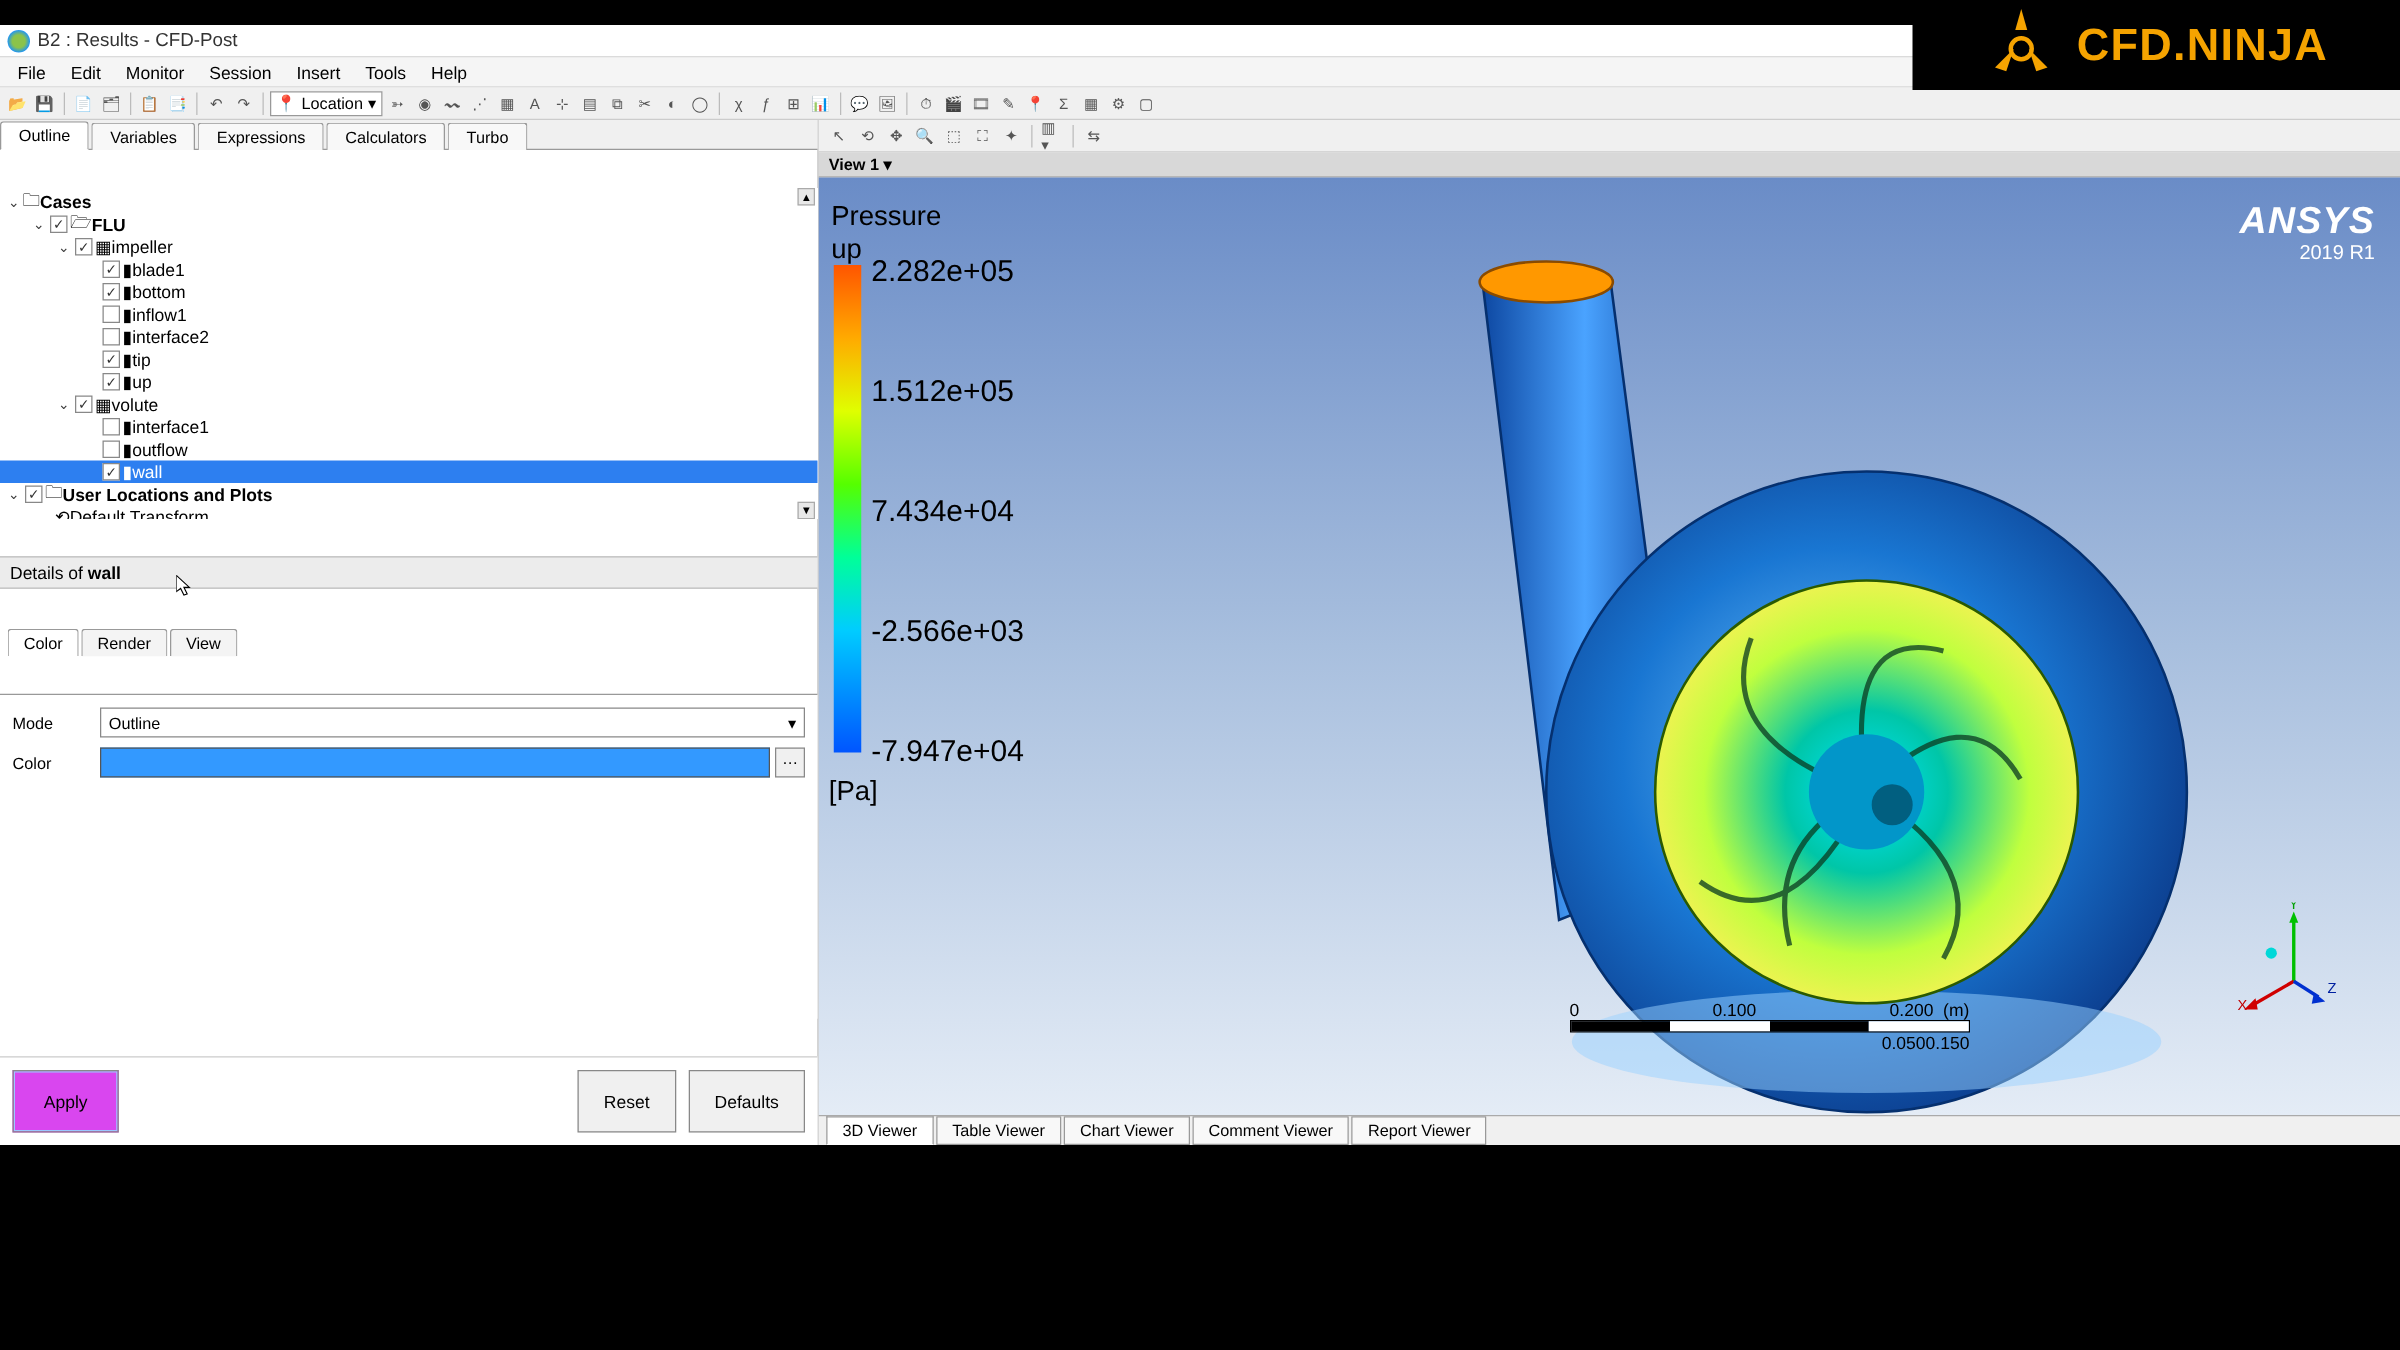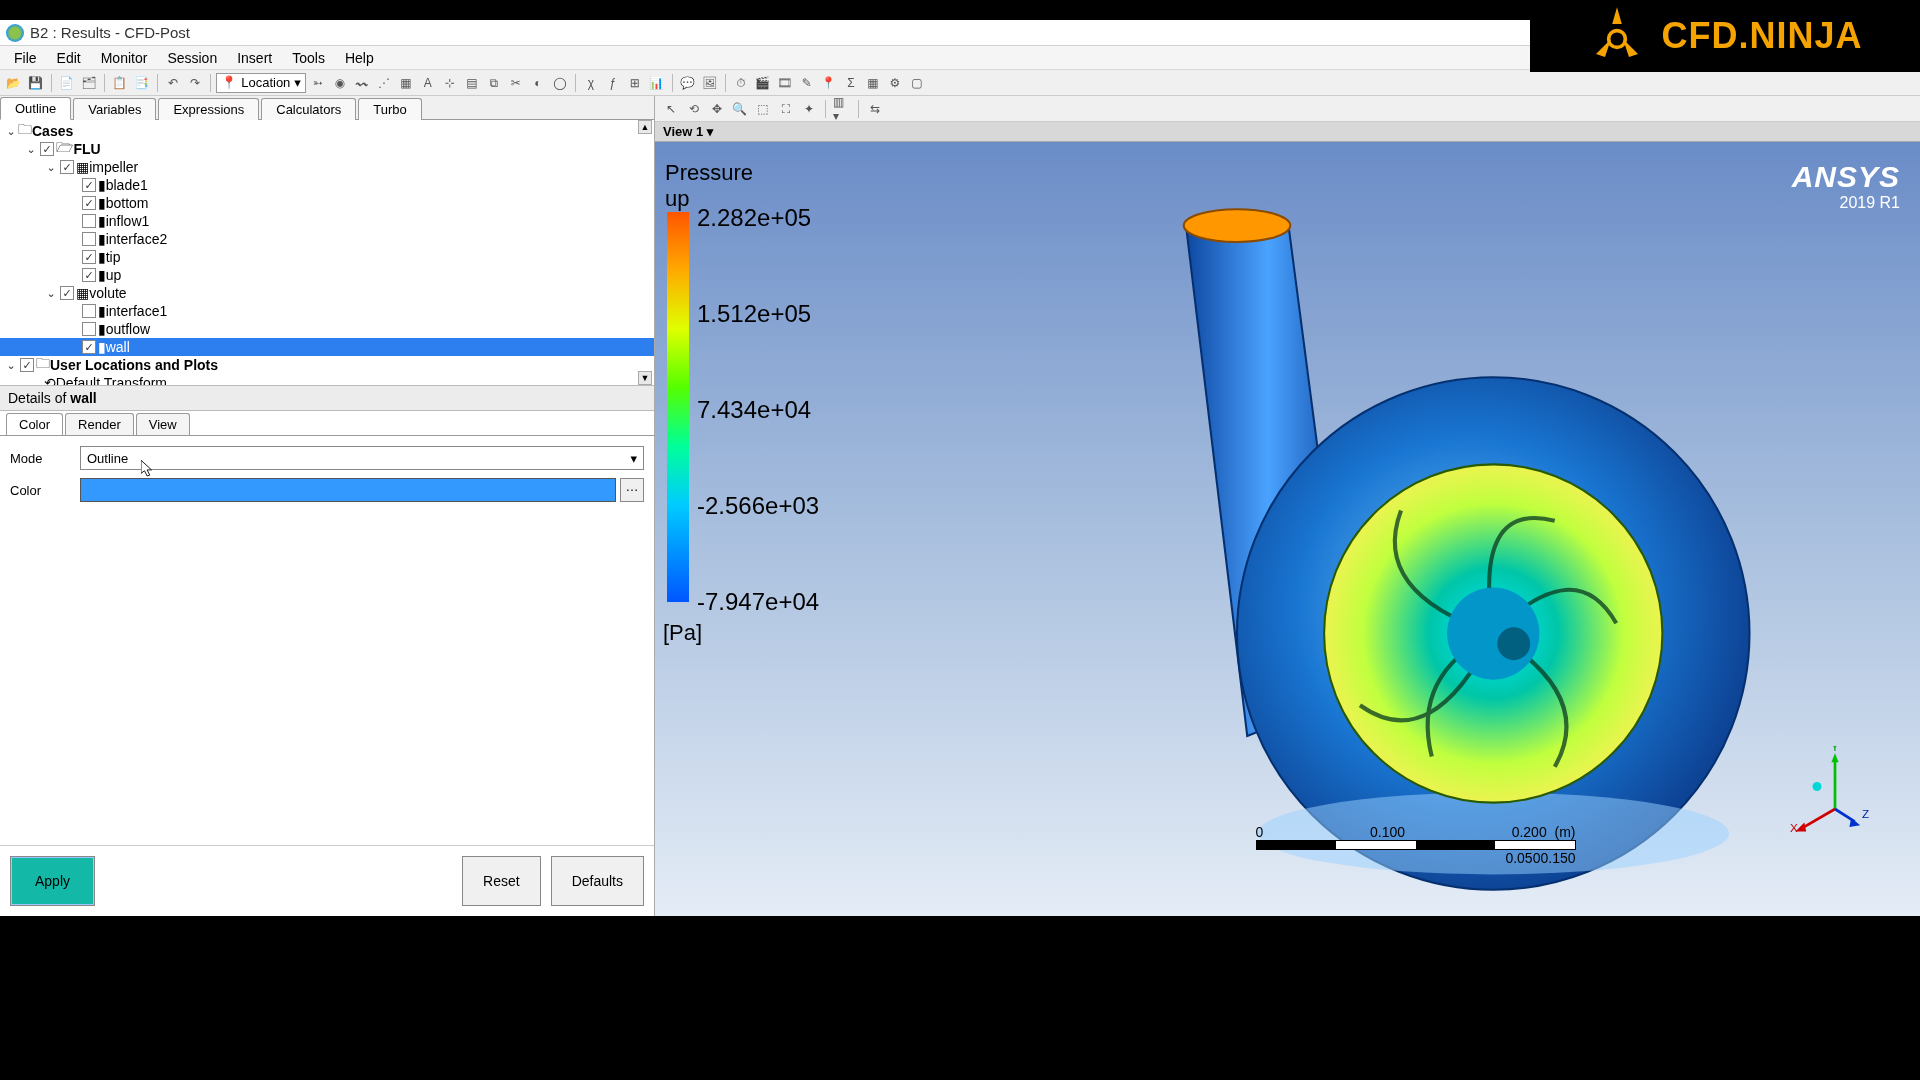"Outline" .left-panel { gap: none -> 30px }
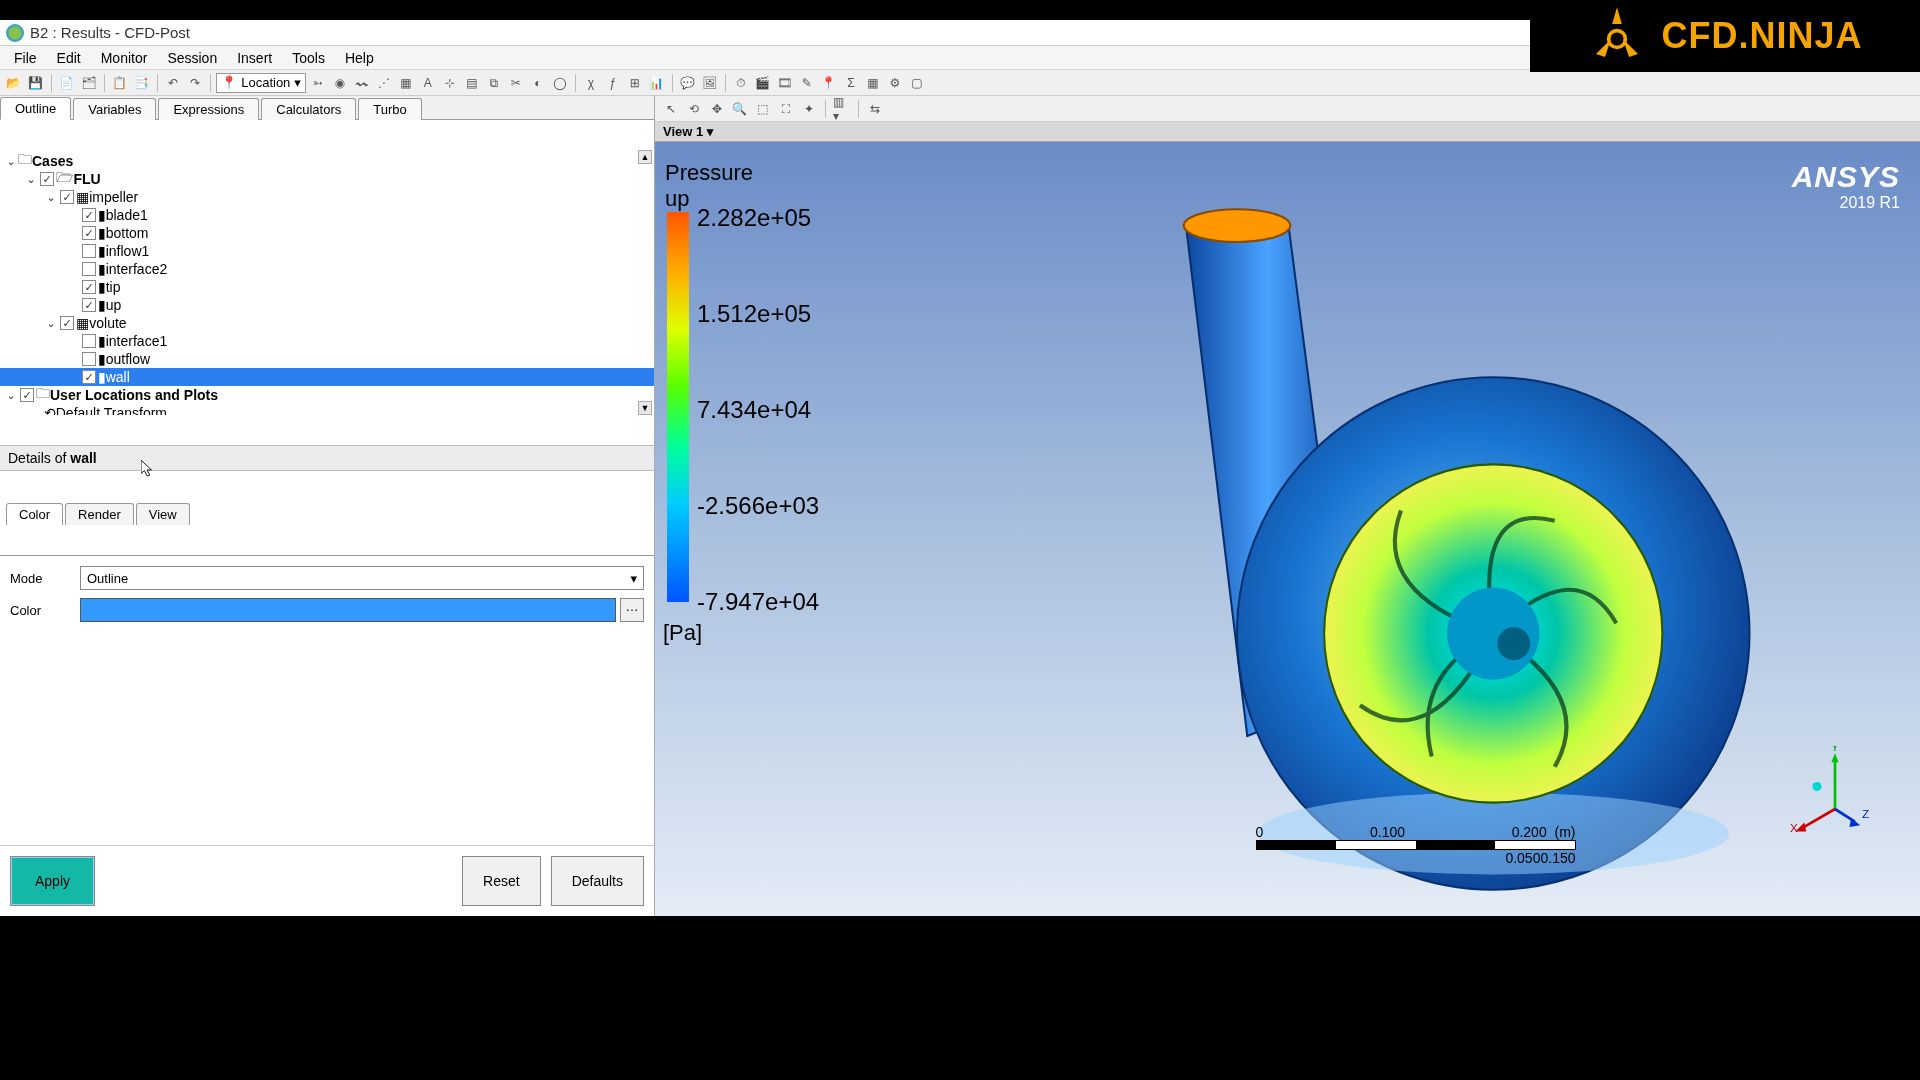"Apply" .apply-btn { background: #14b8a6 -> #d946ef }
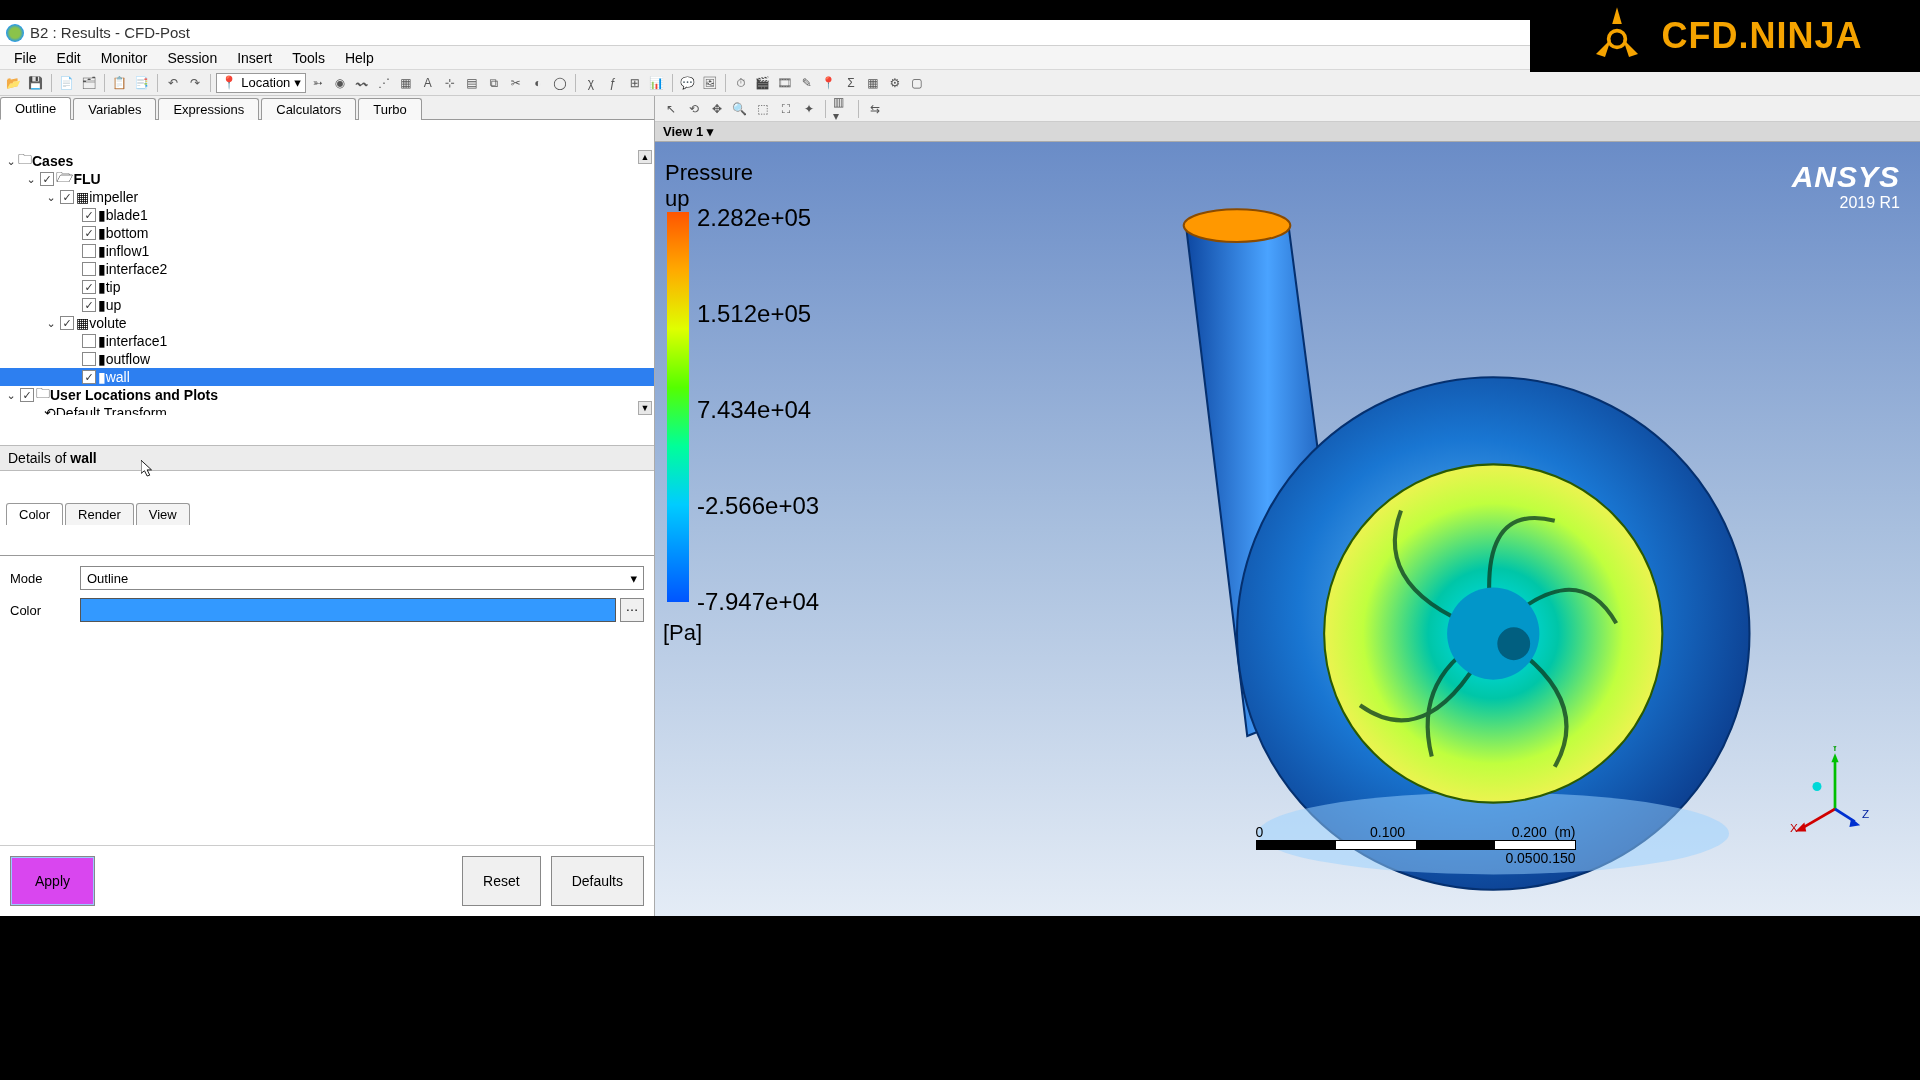"3D Viewer" div.bottom-tabs { html: none -> <div> <div>3D Viewer</div> <div>Table Viewer</div> <div>Chart Viewer</div> <div>Comment Viewer</div> <div>Report Viewer</div> </div> }
